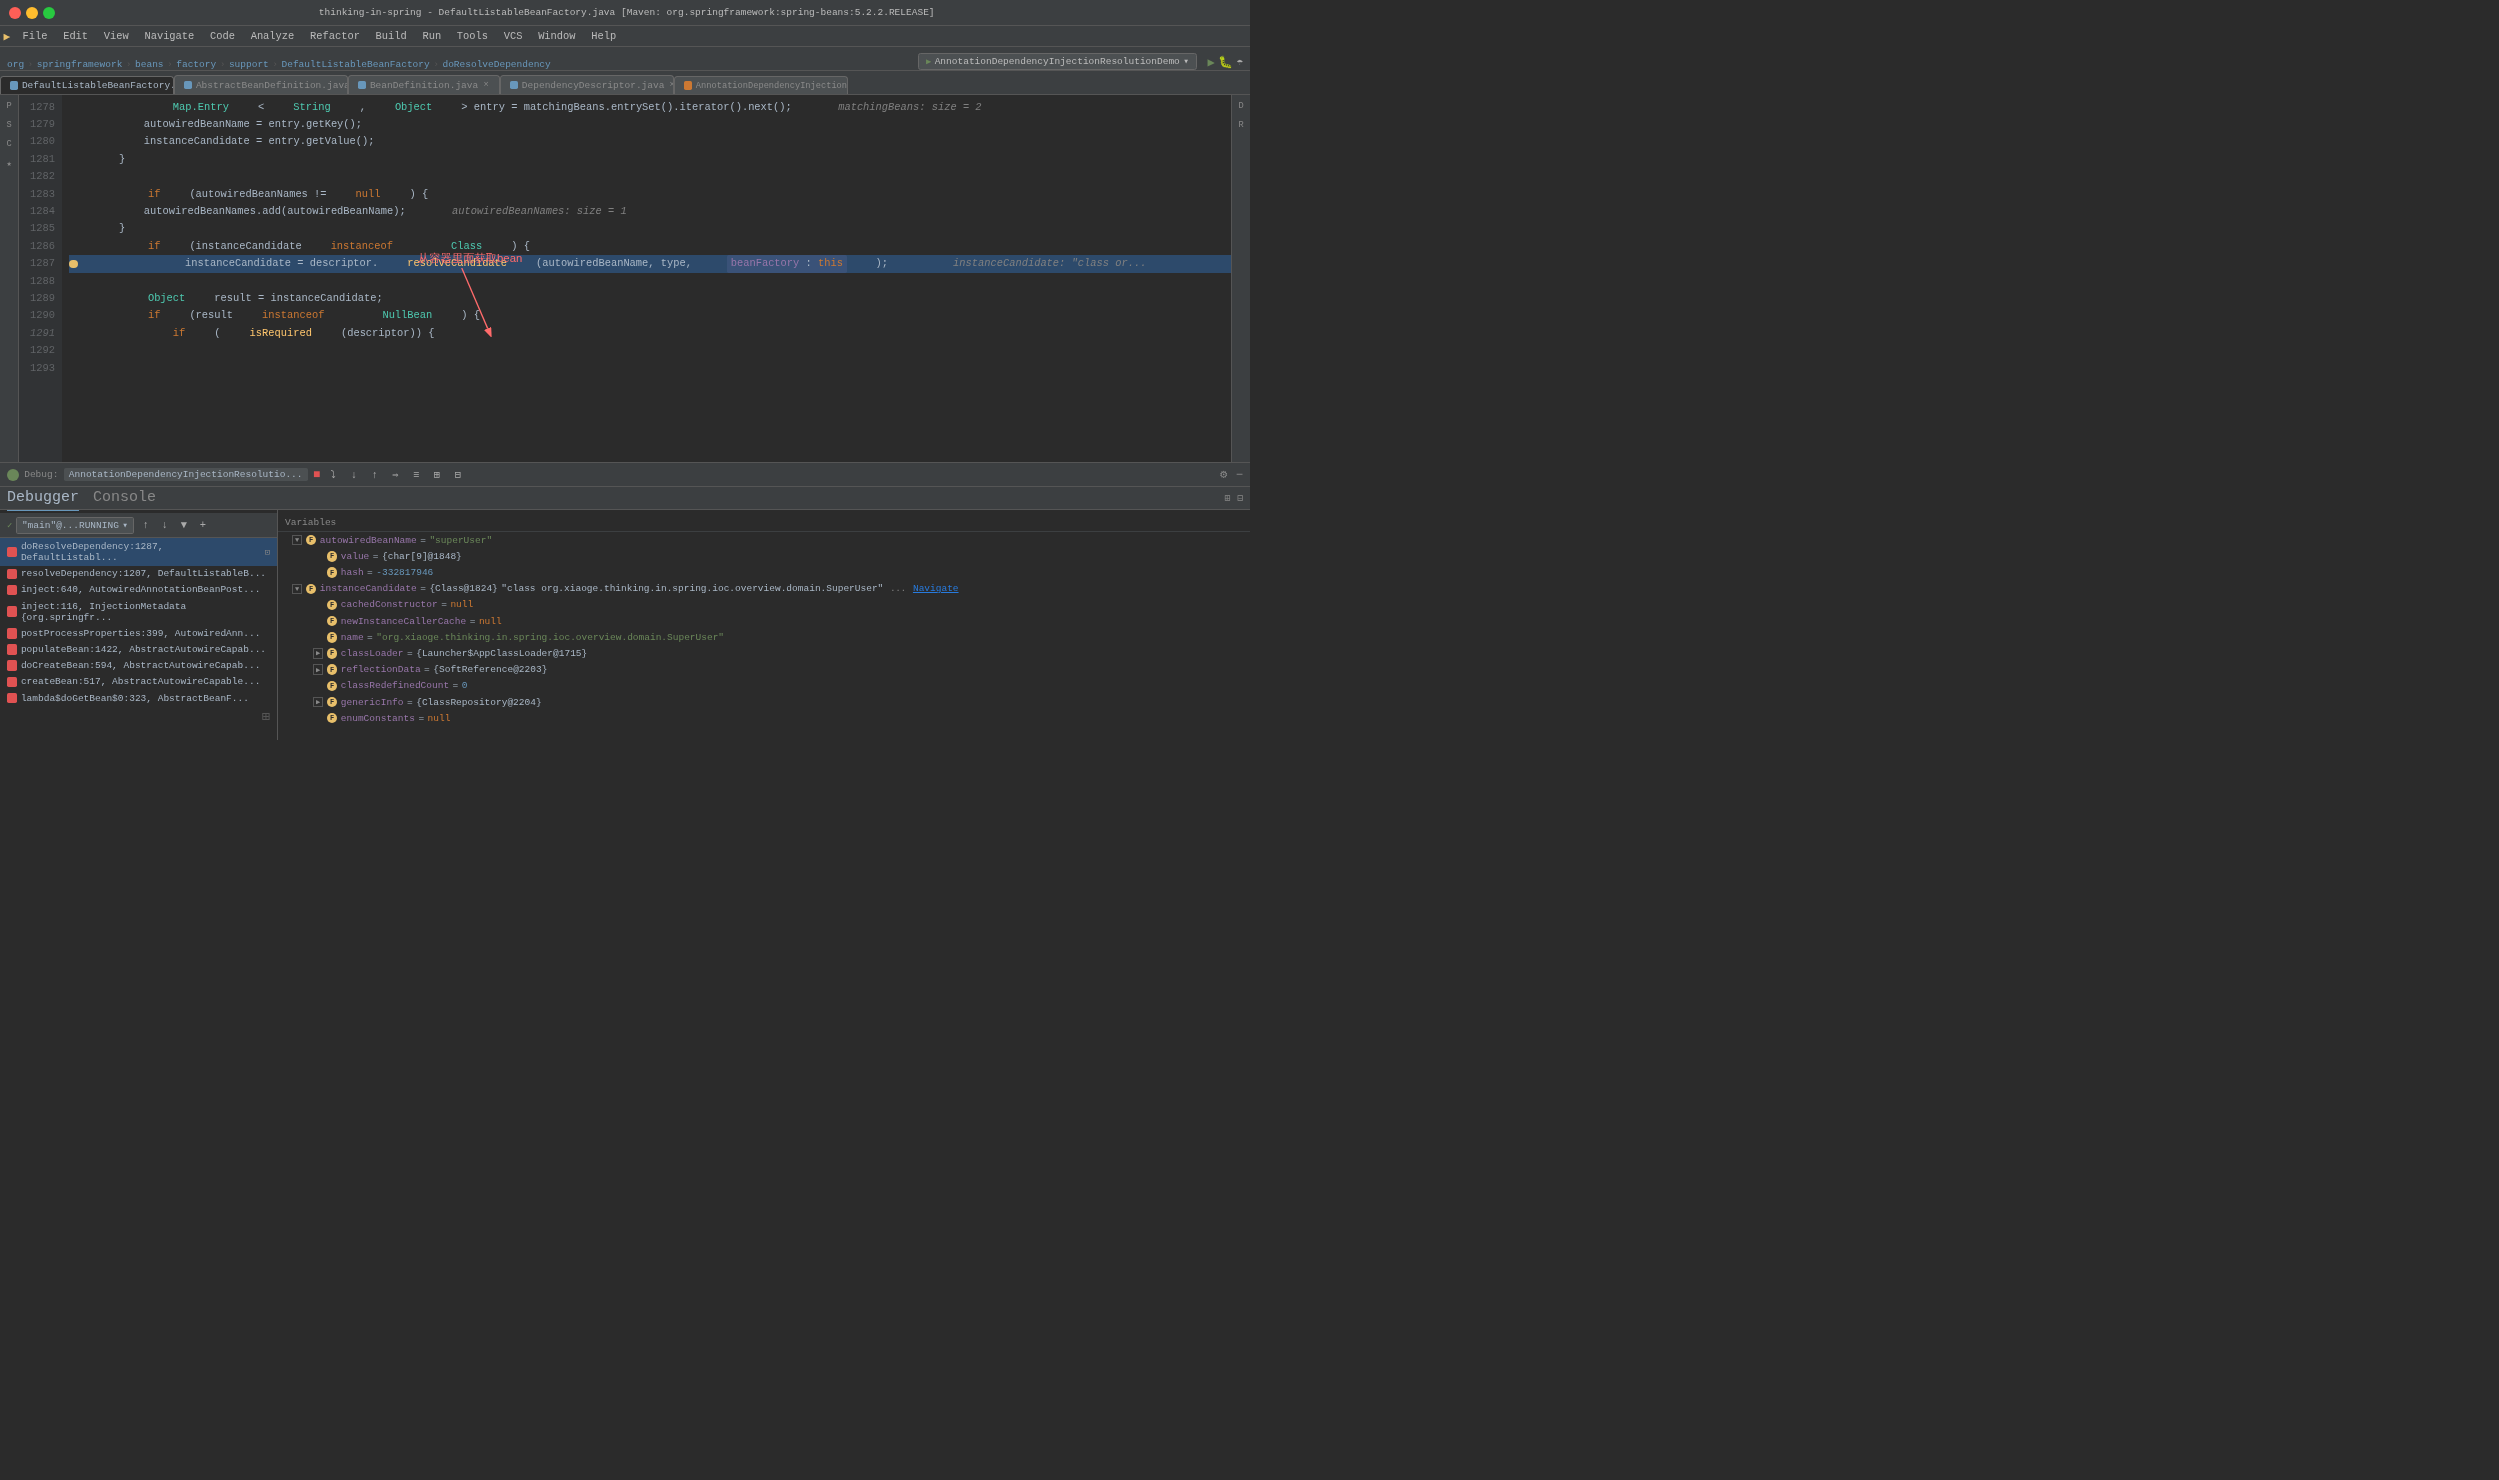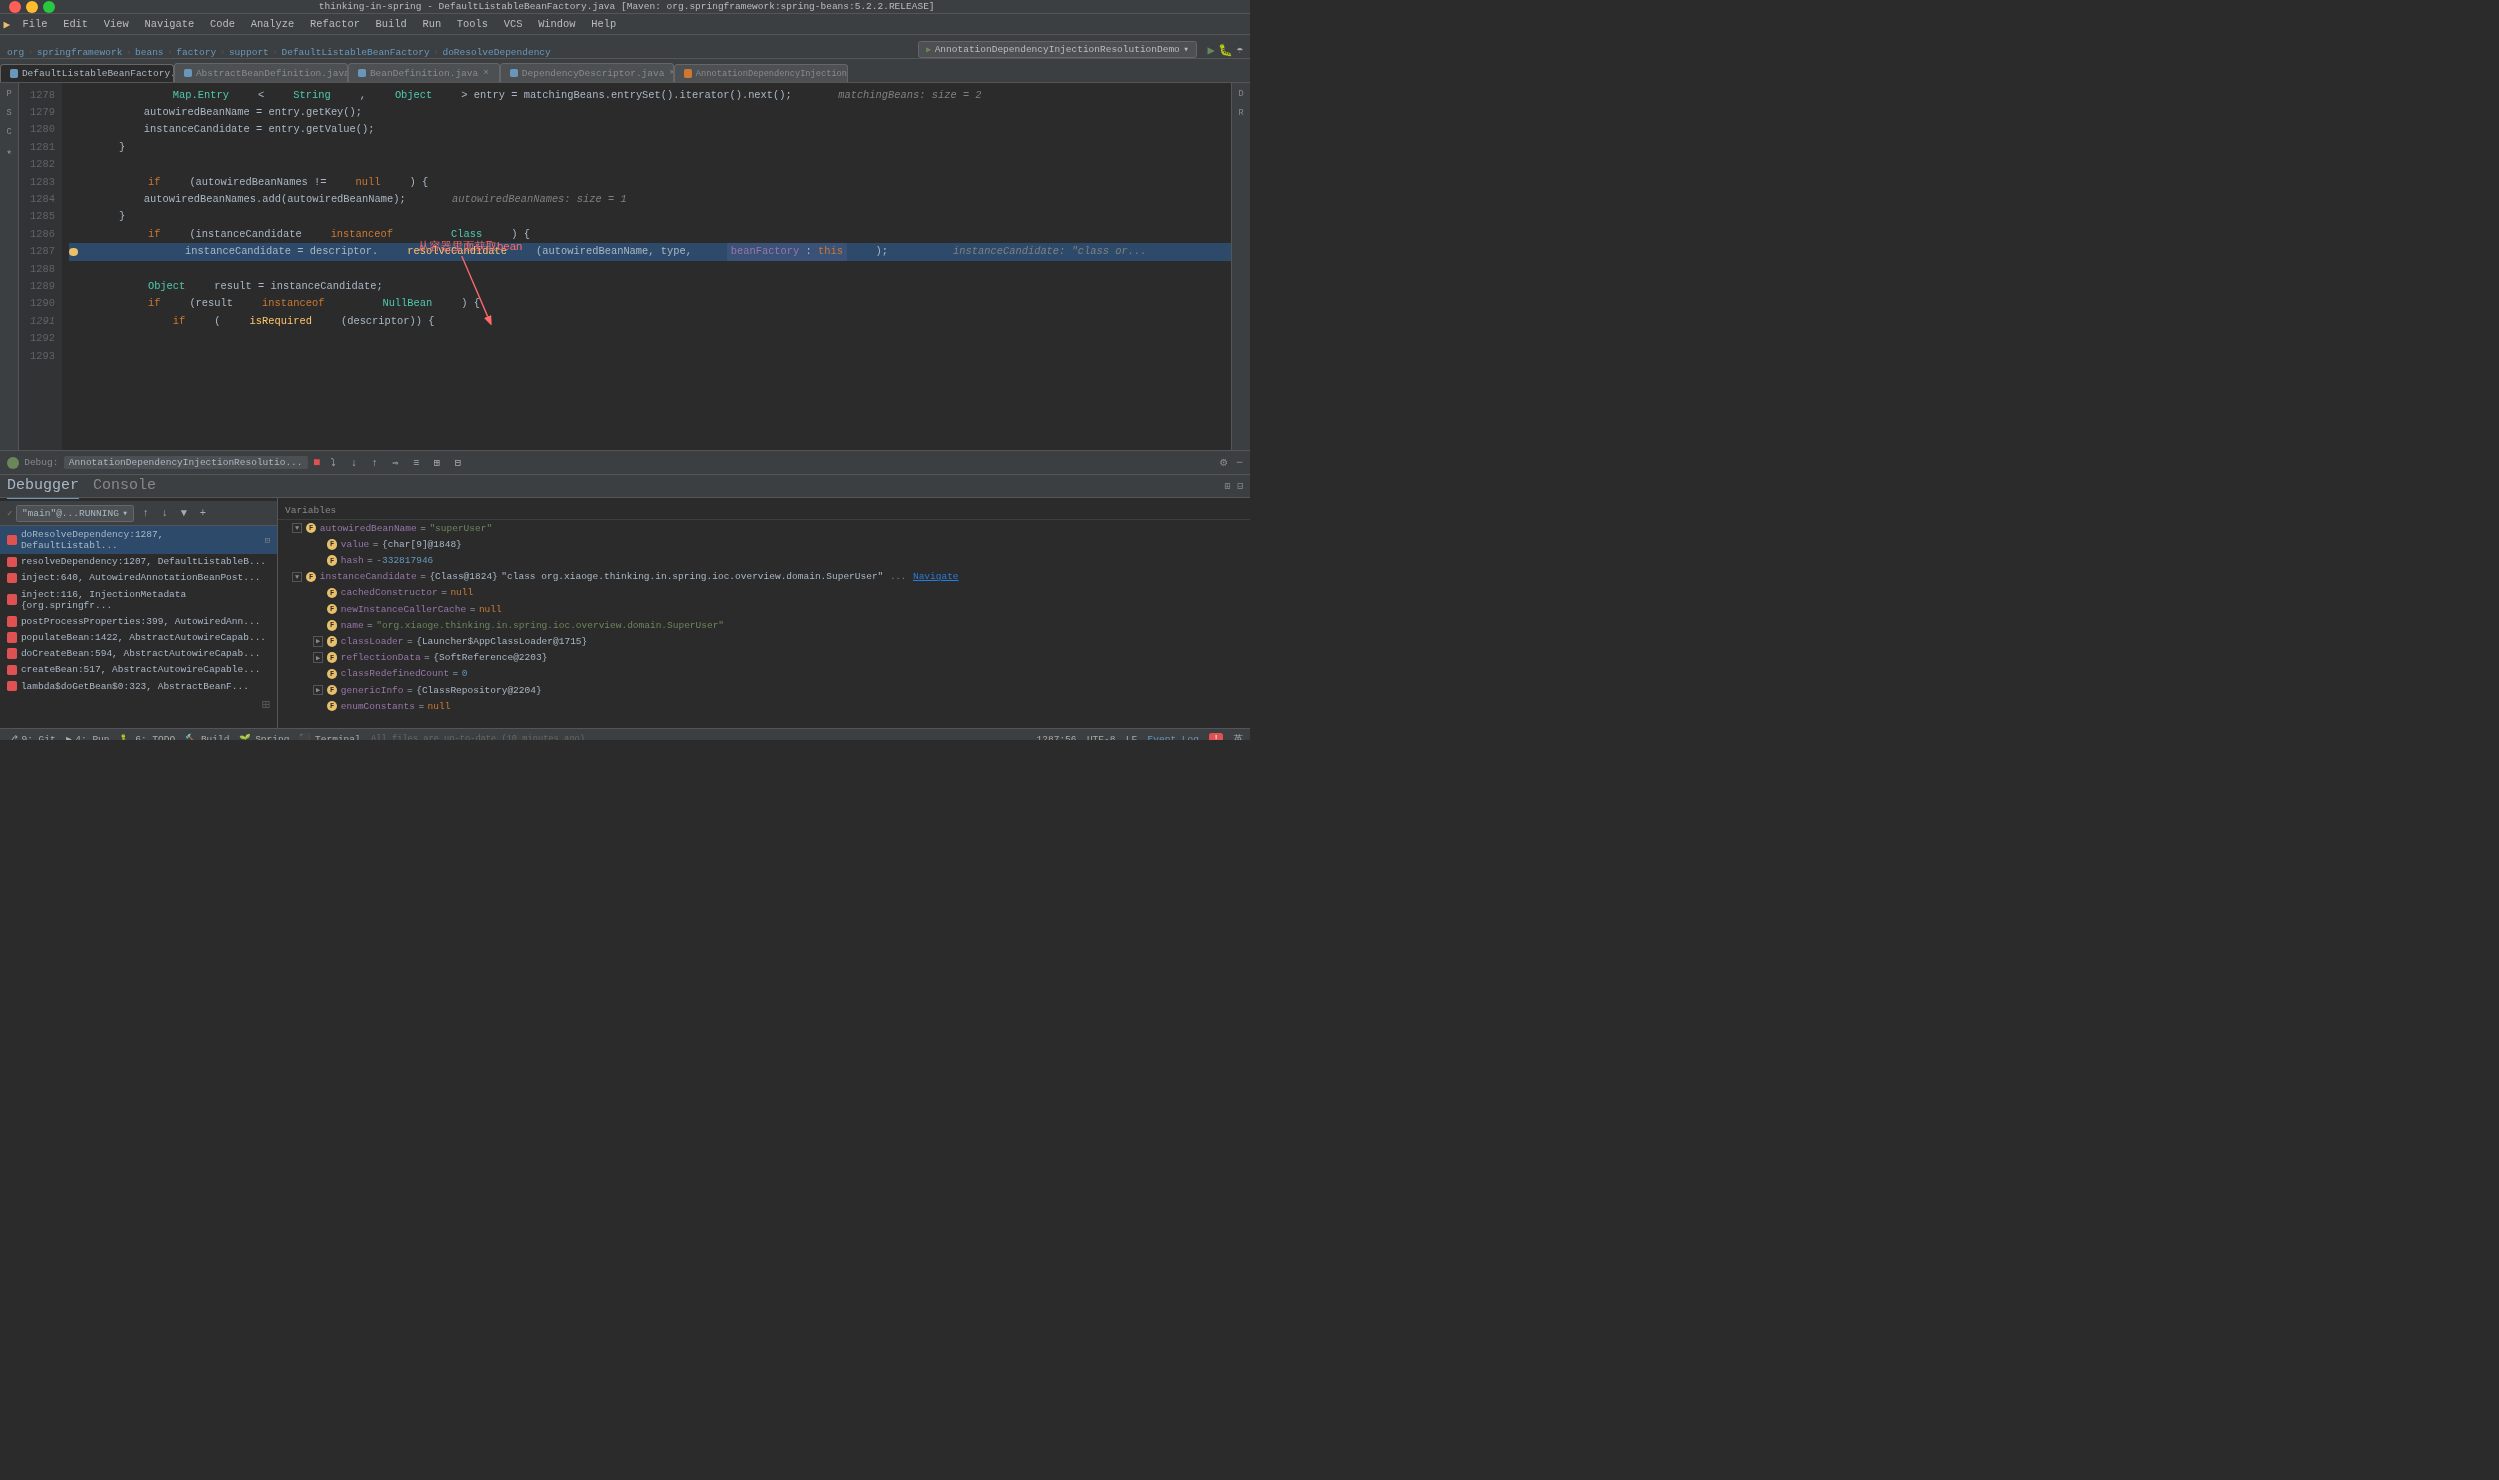"thinking-in-spring -" #titlebar { height: 14px -> 26px }
